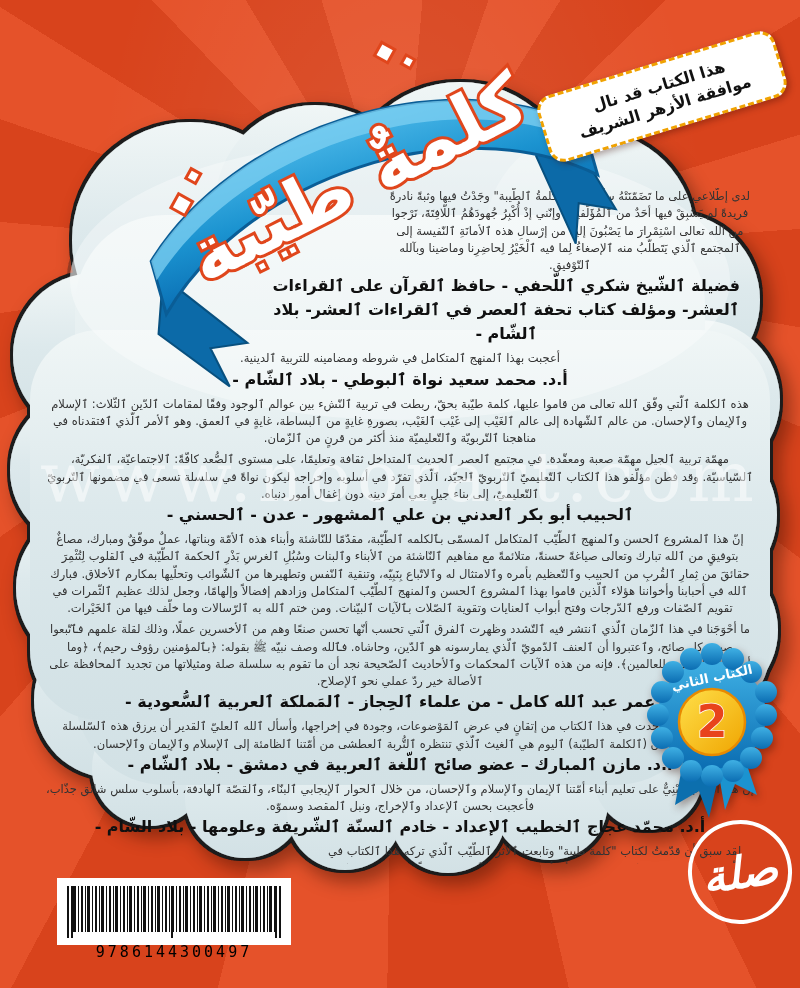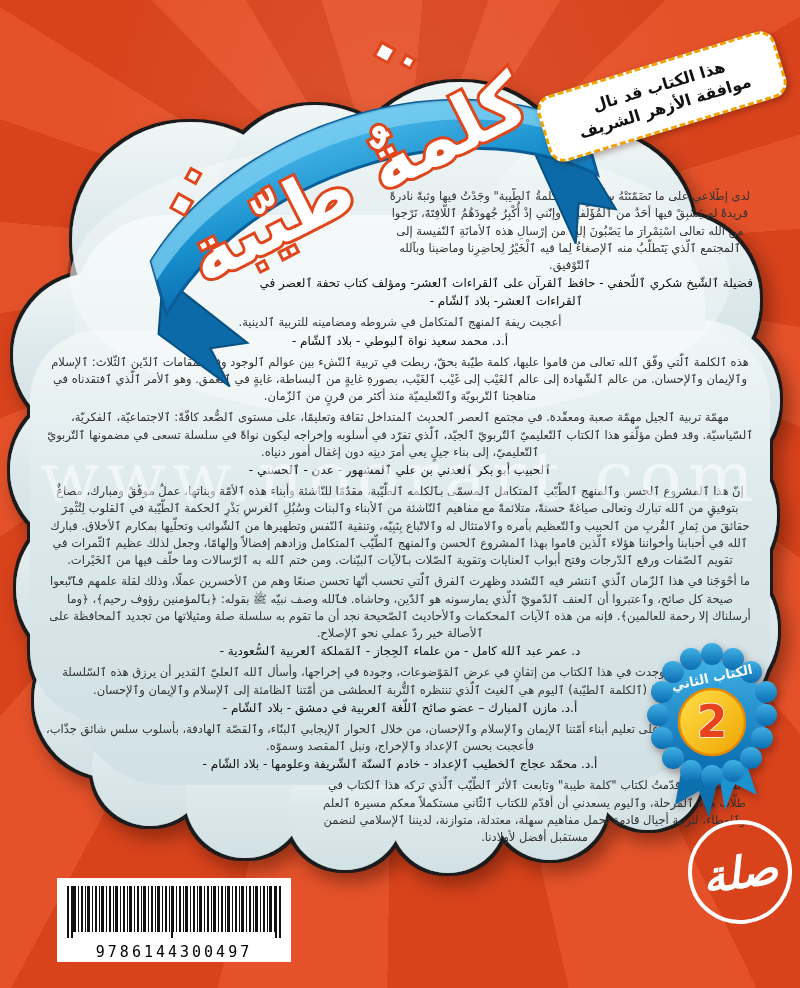"فضيلة ٱلشّيخ شكري ٱللّحفي -" .author { font-size: 12px -> 16px; font-weight: normal -> bold }
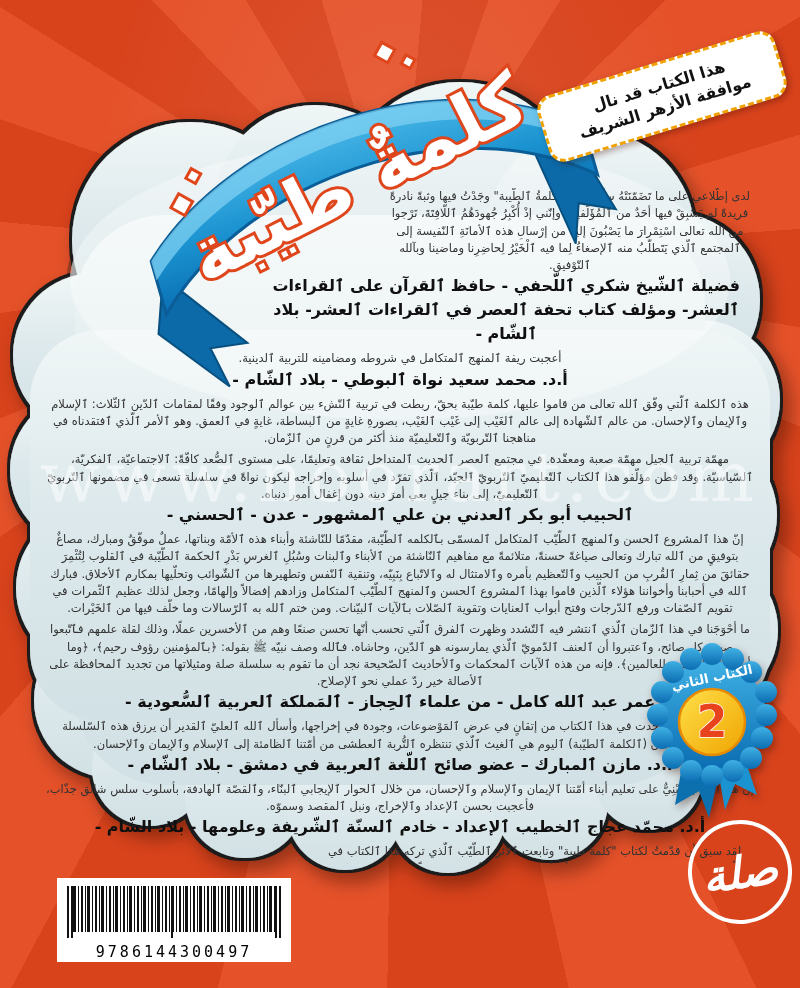"أعجبت ريفة ٱلمنهج ٱلمتكامل في" p { text: ريفة -> بهذا }
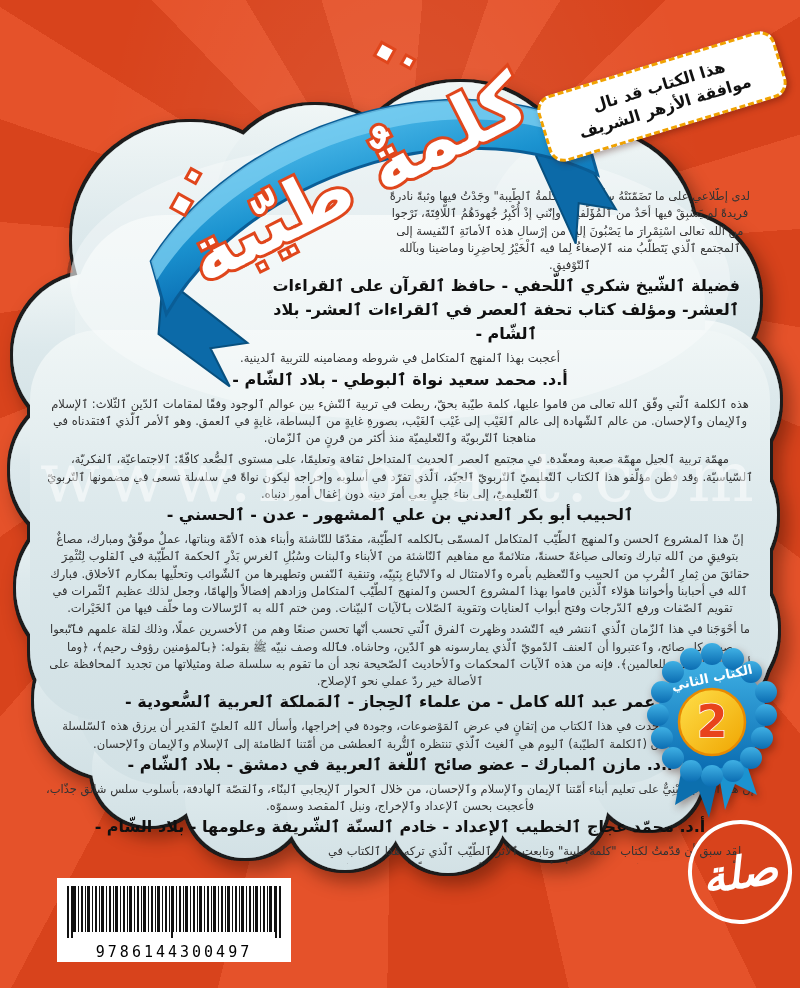"9786144300497" .barcode { height: 84px -> 67px }
